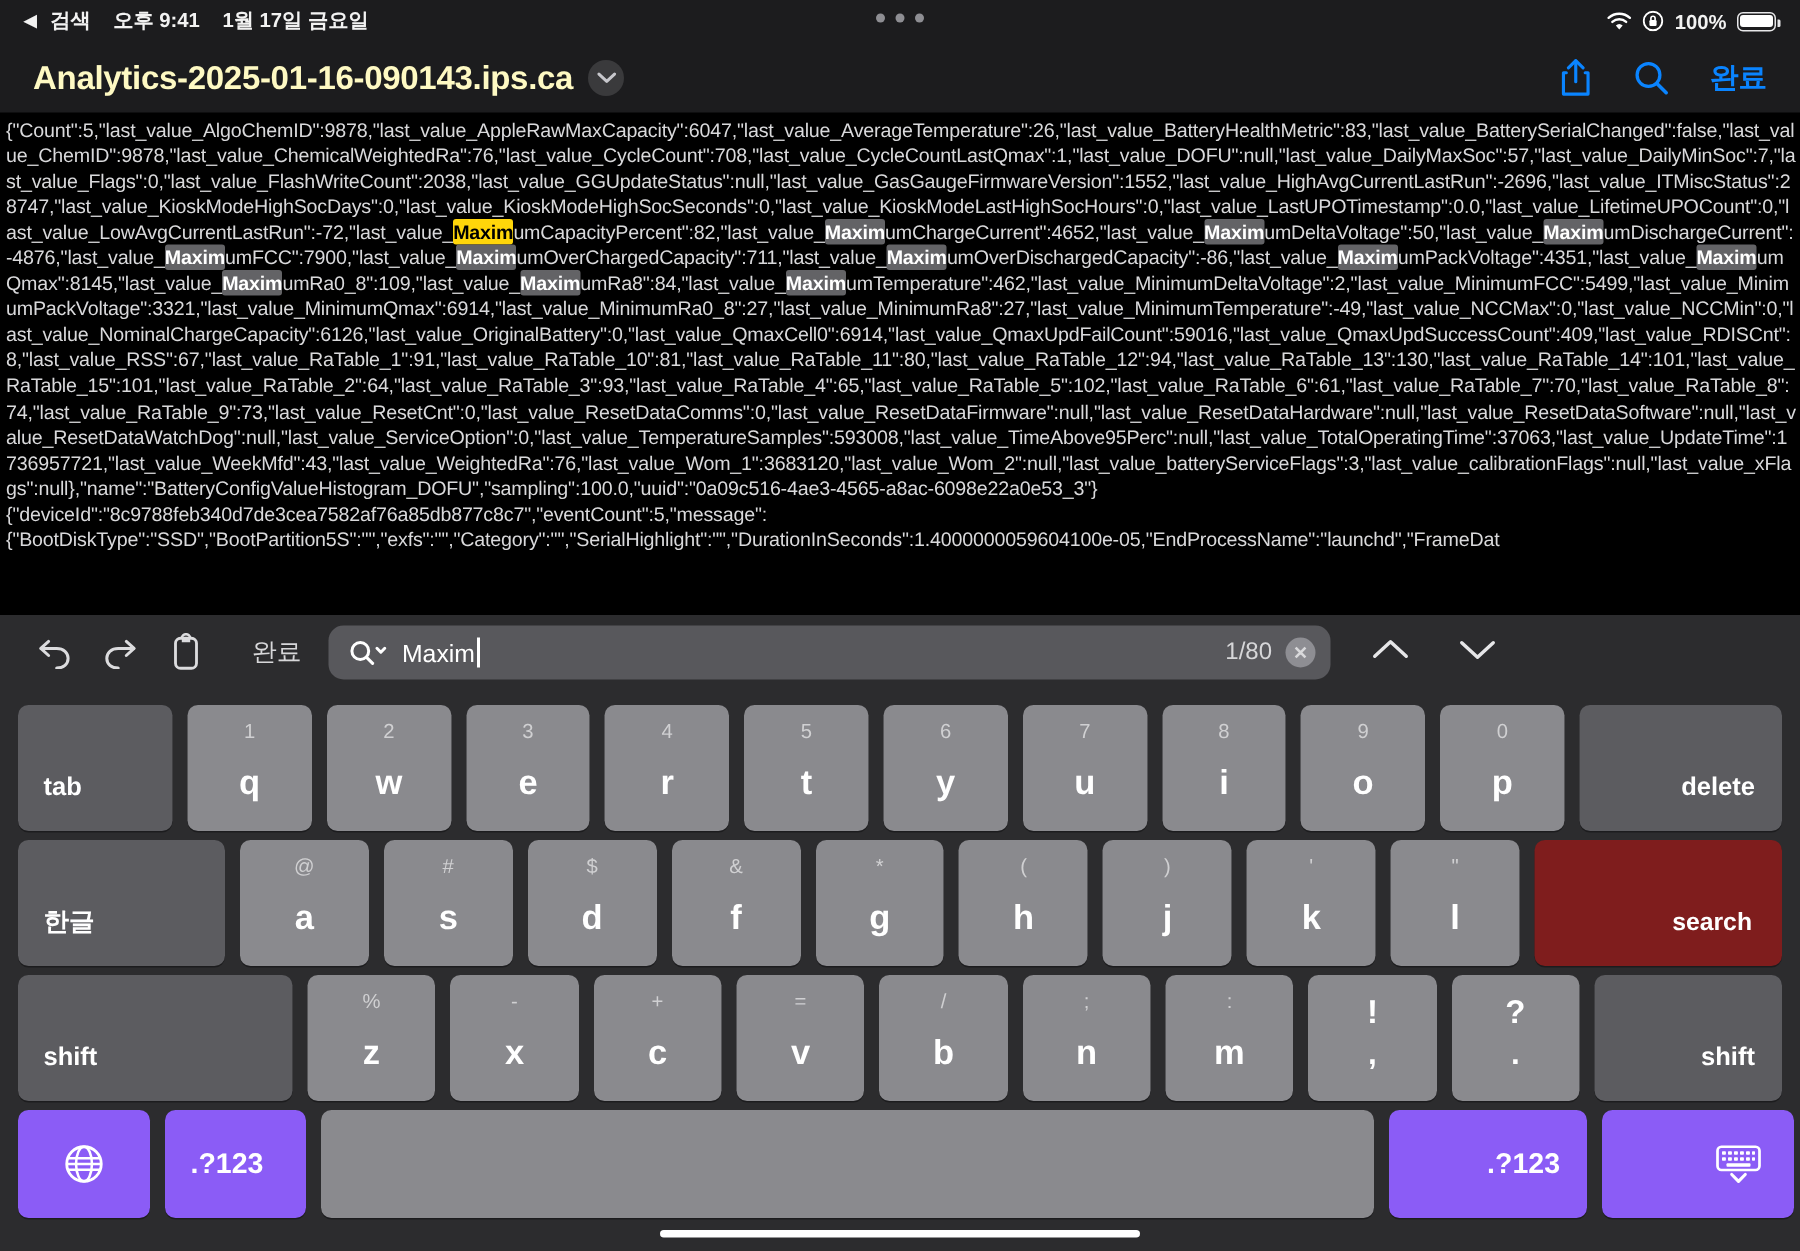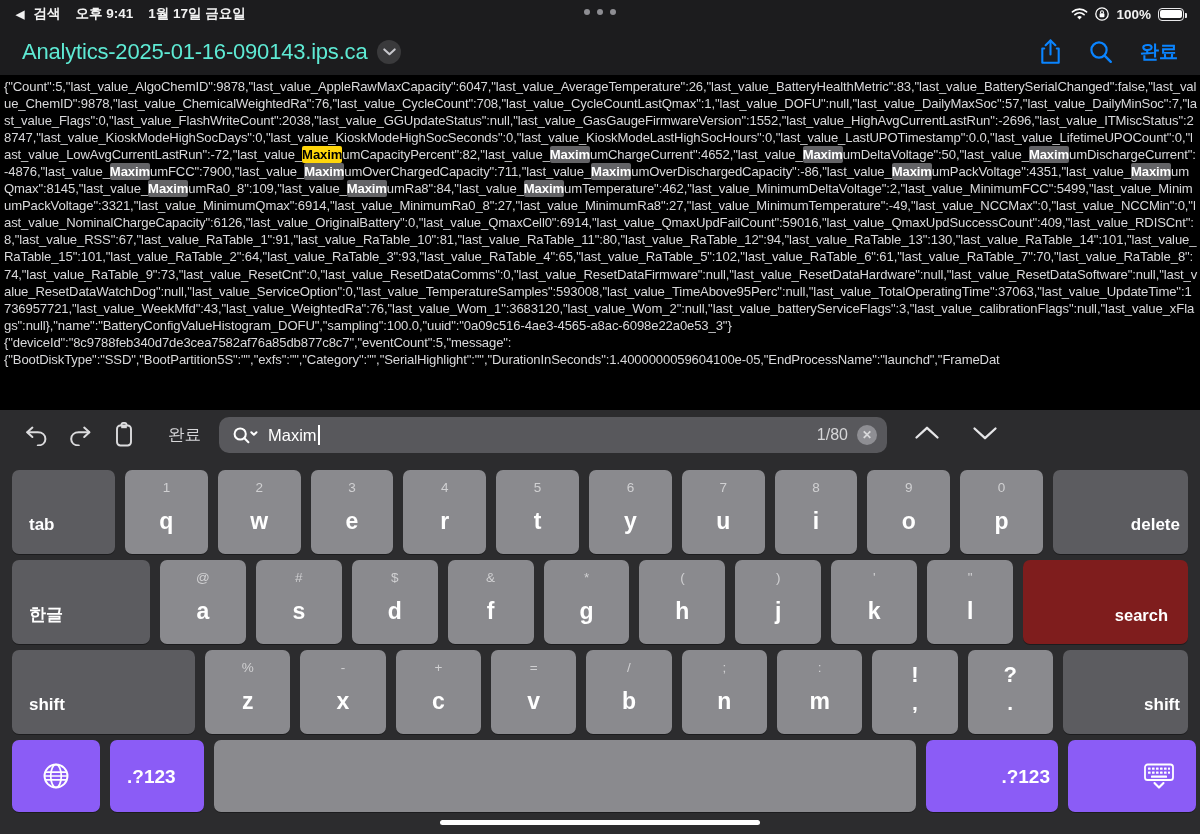"Analytics-2025-01-16-090143.ips.ca" .doc-title { color: #5eead4 -> #fef9c3; font-weight: normal -> bold }
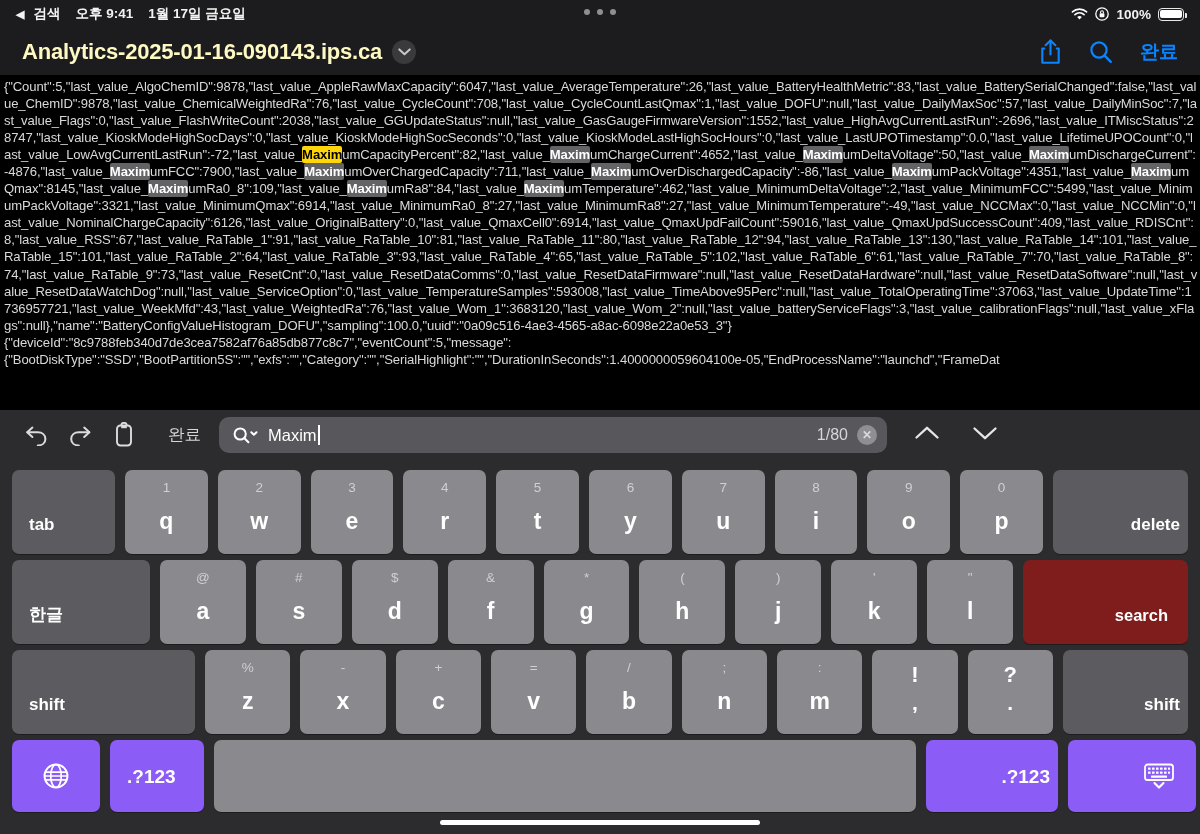"delete" .key.lbl-right .main { padding-right: 8px -> 18px }
